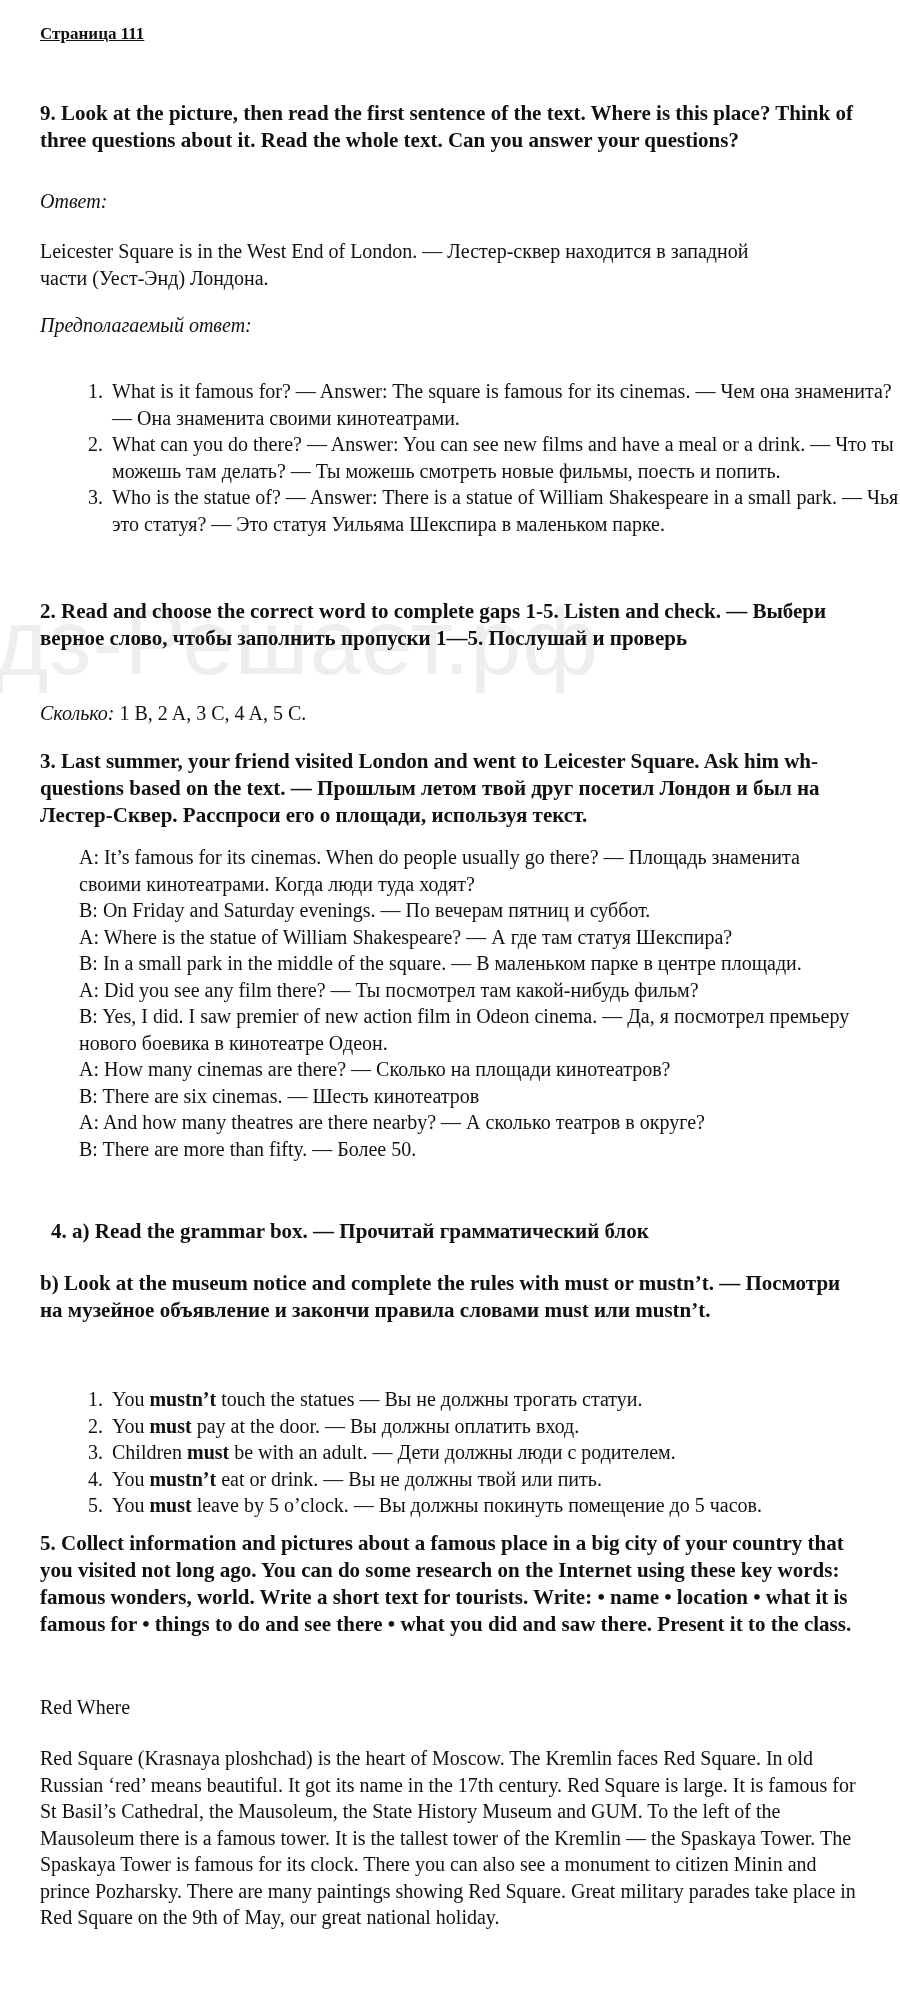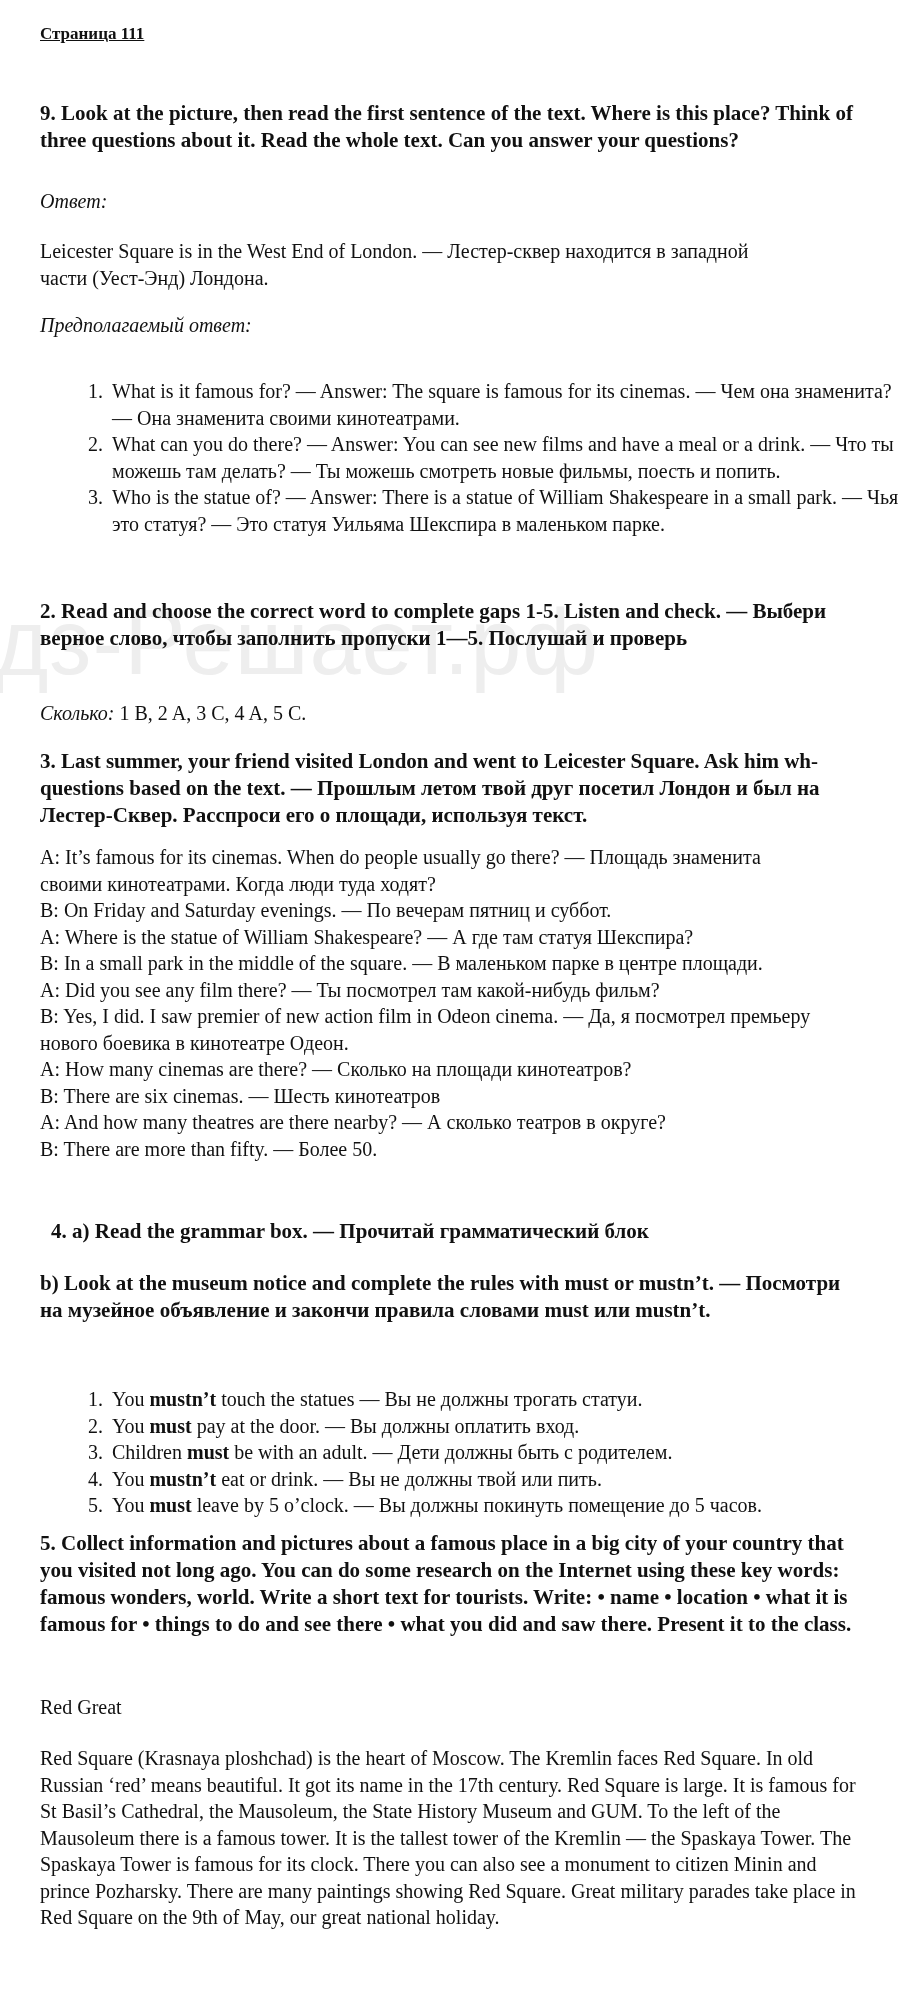"A: It’s famous for its" .dialog-line { margin-left: none -> 39px }
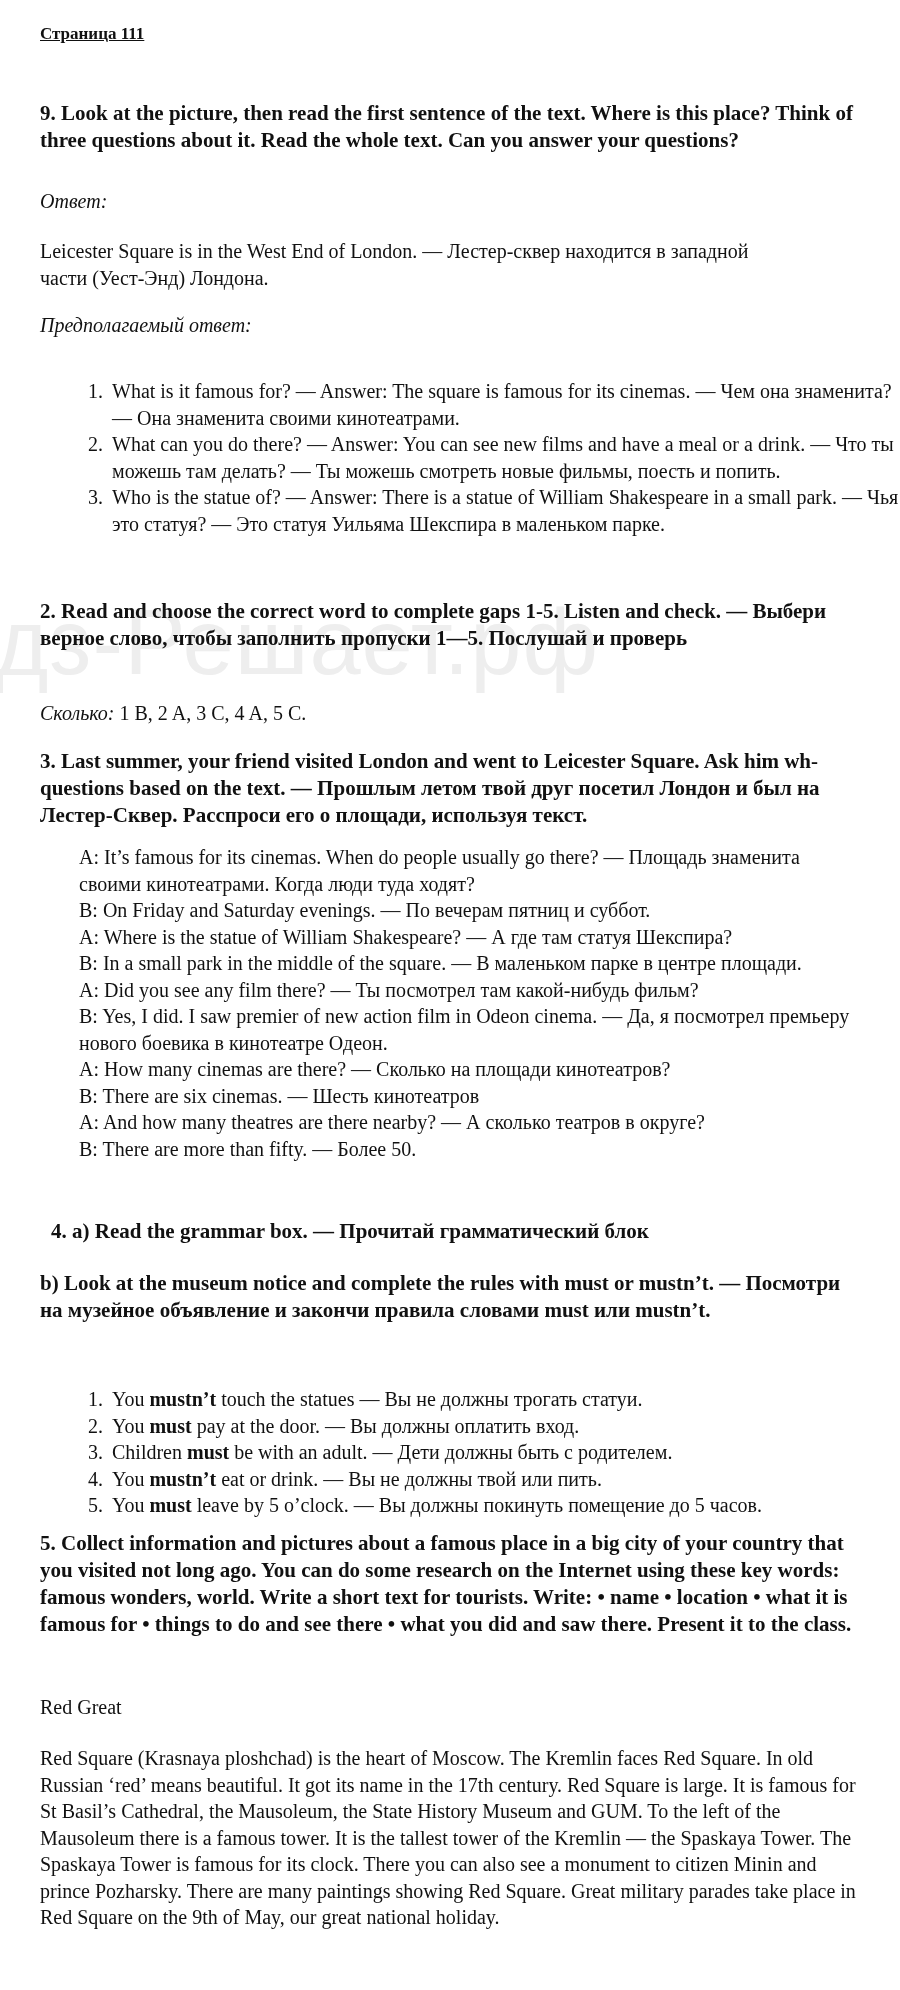"be with an adult. —" span { text: быть -> люди }
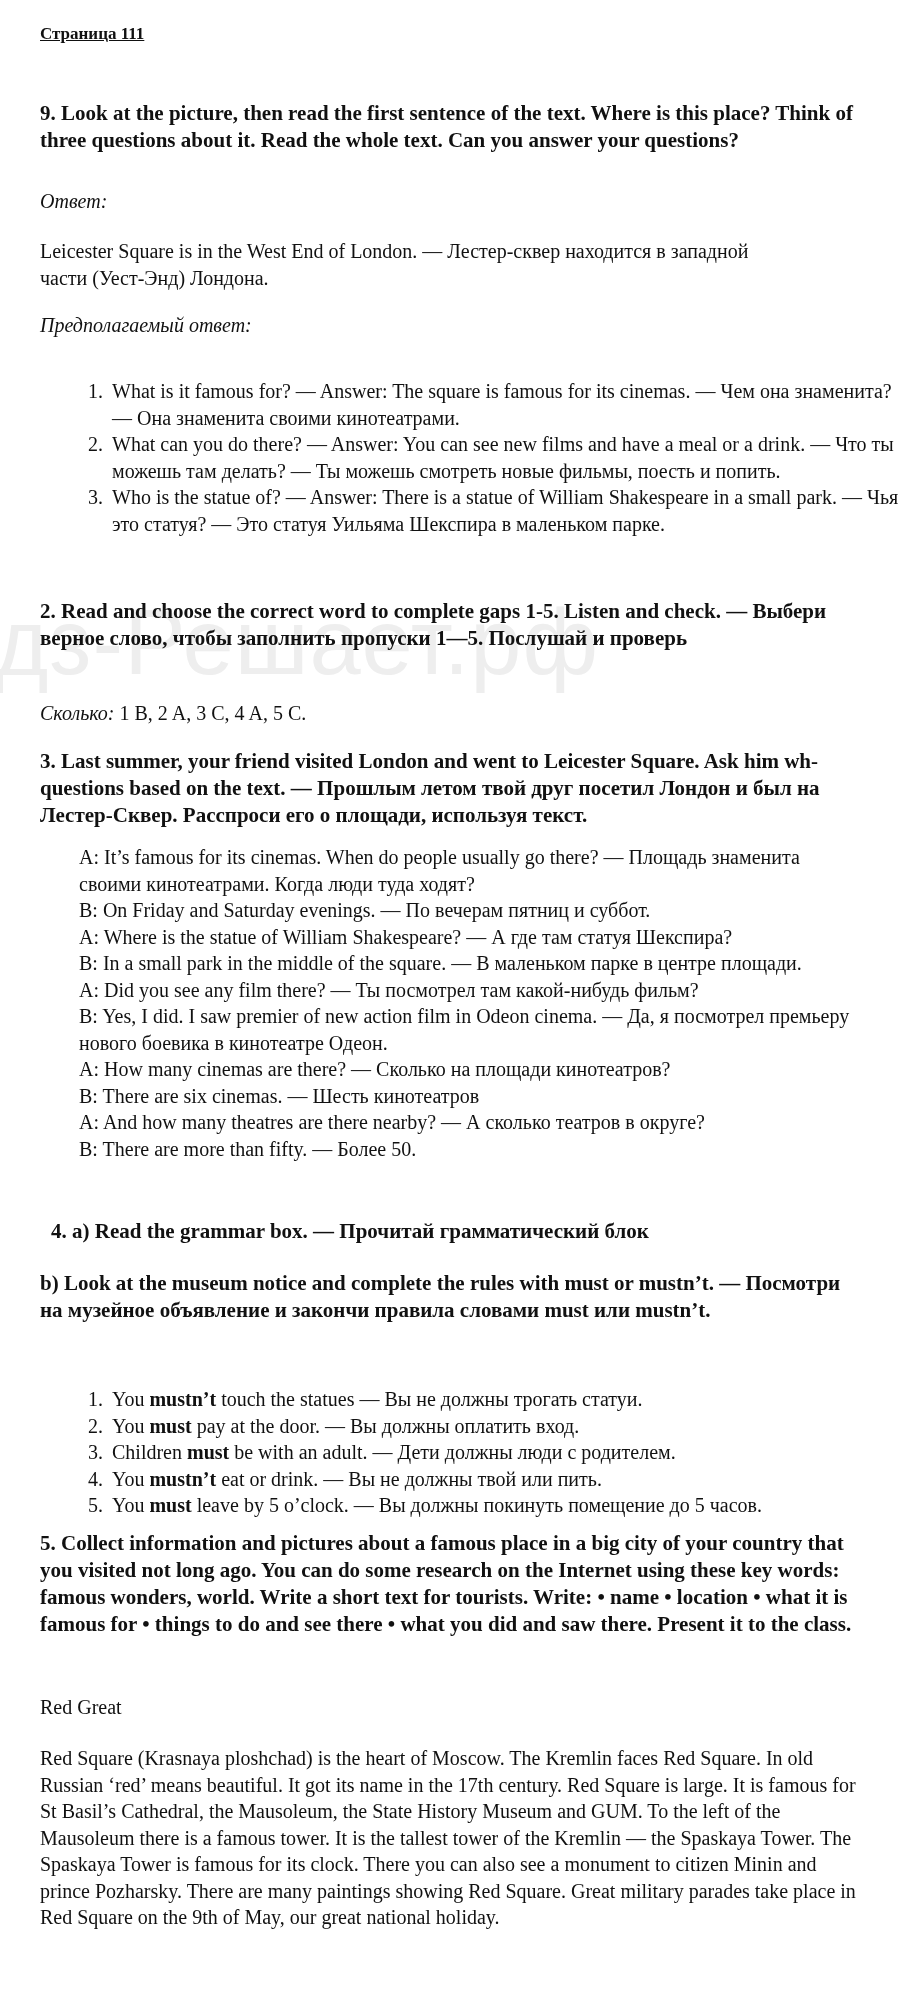"Red Great" p.text { text: Great -> Where }
